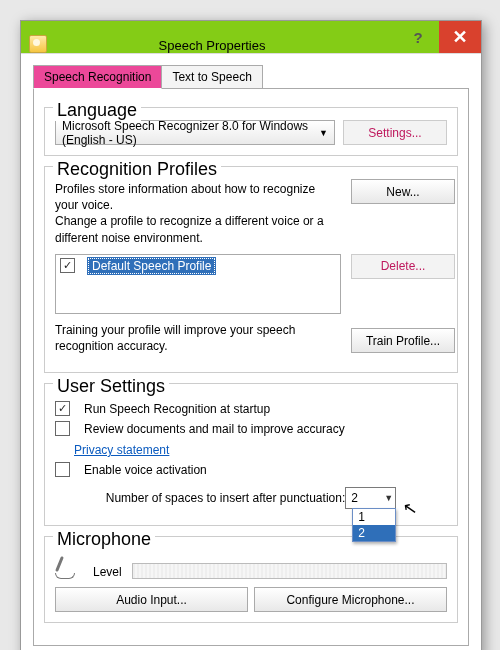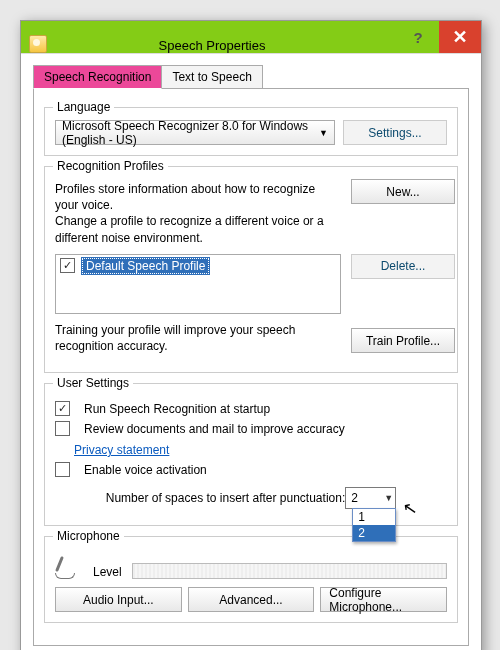"Language" .group-title { font-size: 12px -> 18px }
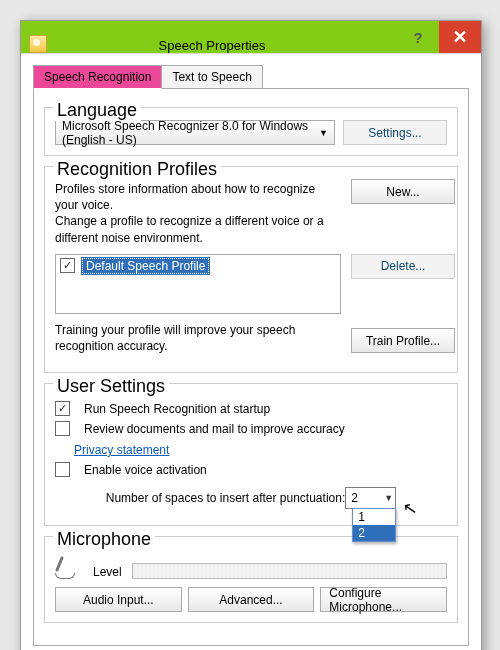"Settings..." .btn.disabled { color: #0c4a6e -> #be185d }
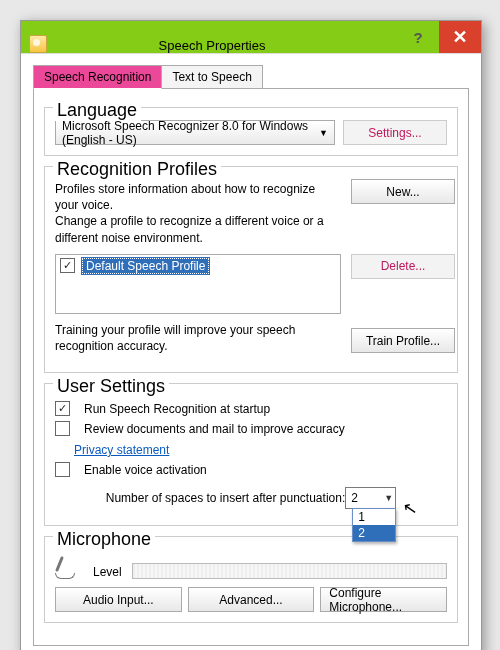"Default Speech Profile" .profile-row { gap: 7px -> 13px }
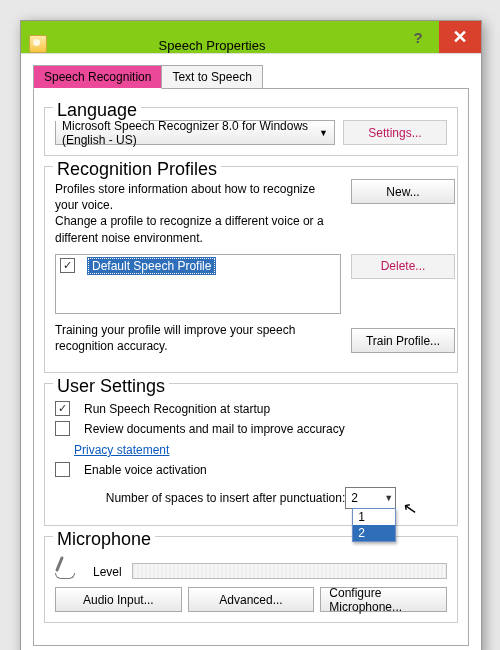"Advanced..." div.btn { html: <div>Advanced...</div> -> none }
